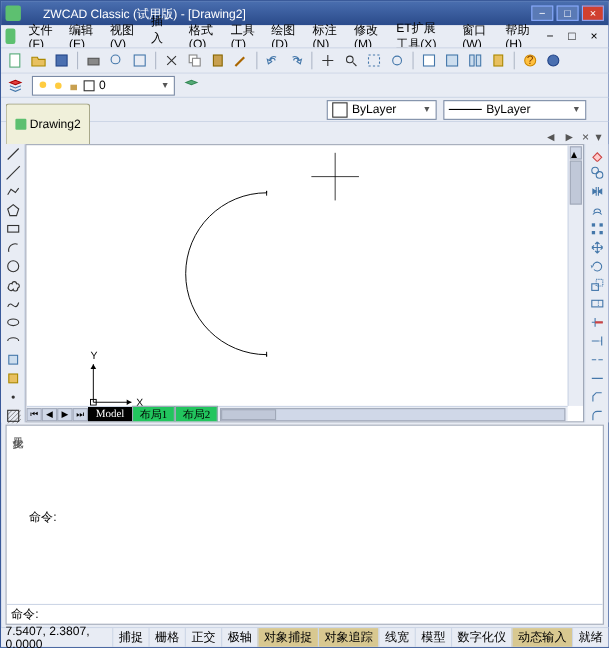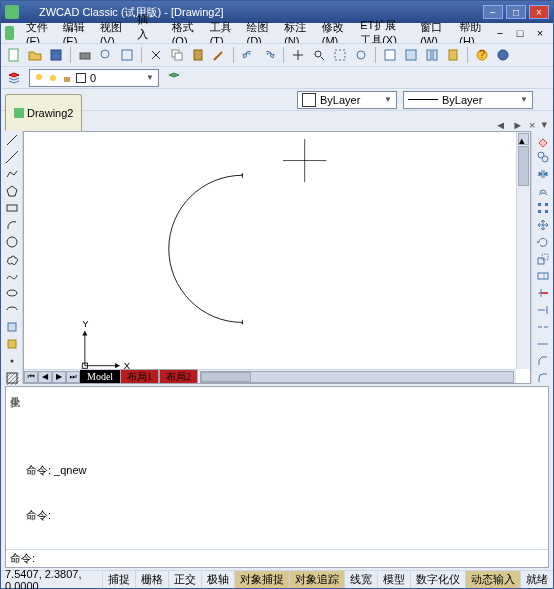"布局1" .scrollh .mtab { background: #b91c1c -> #22c55e }
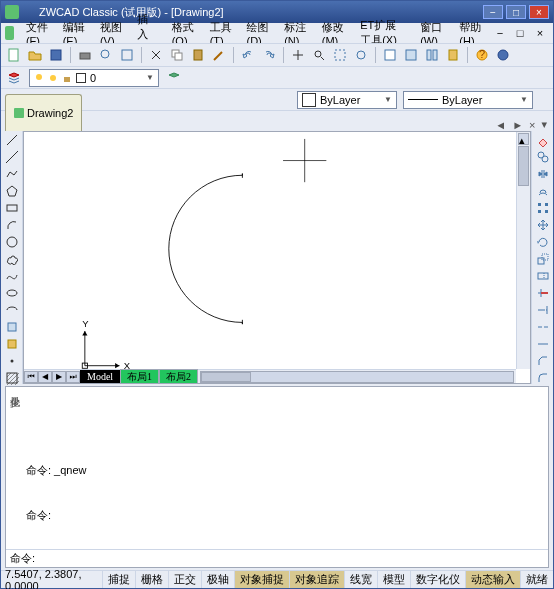"命令: _qnew" div { html: <div>命令: _qnew</div> -> none }
